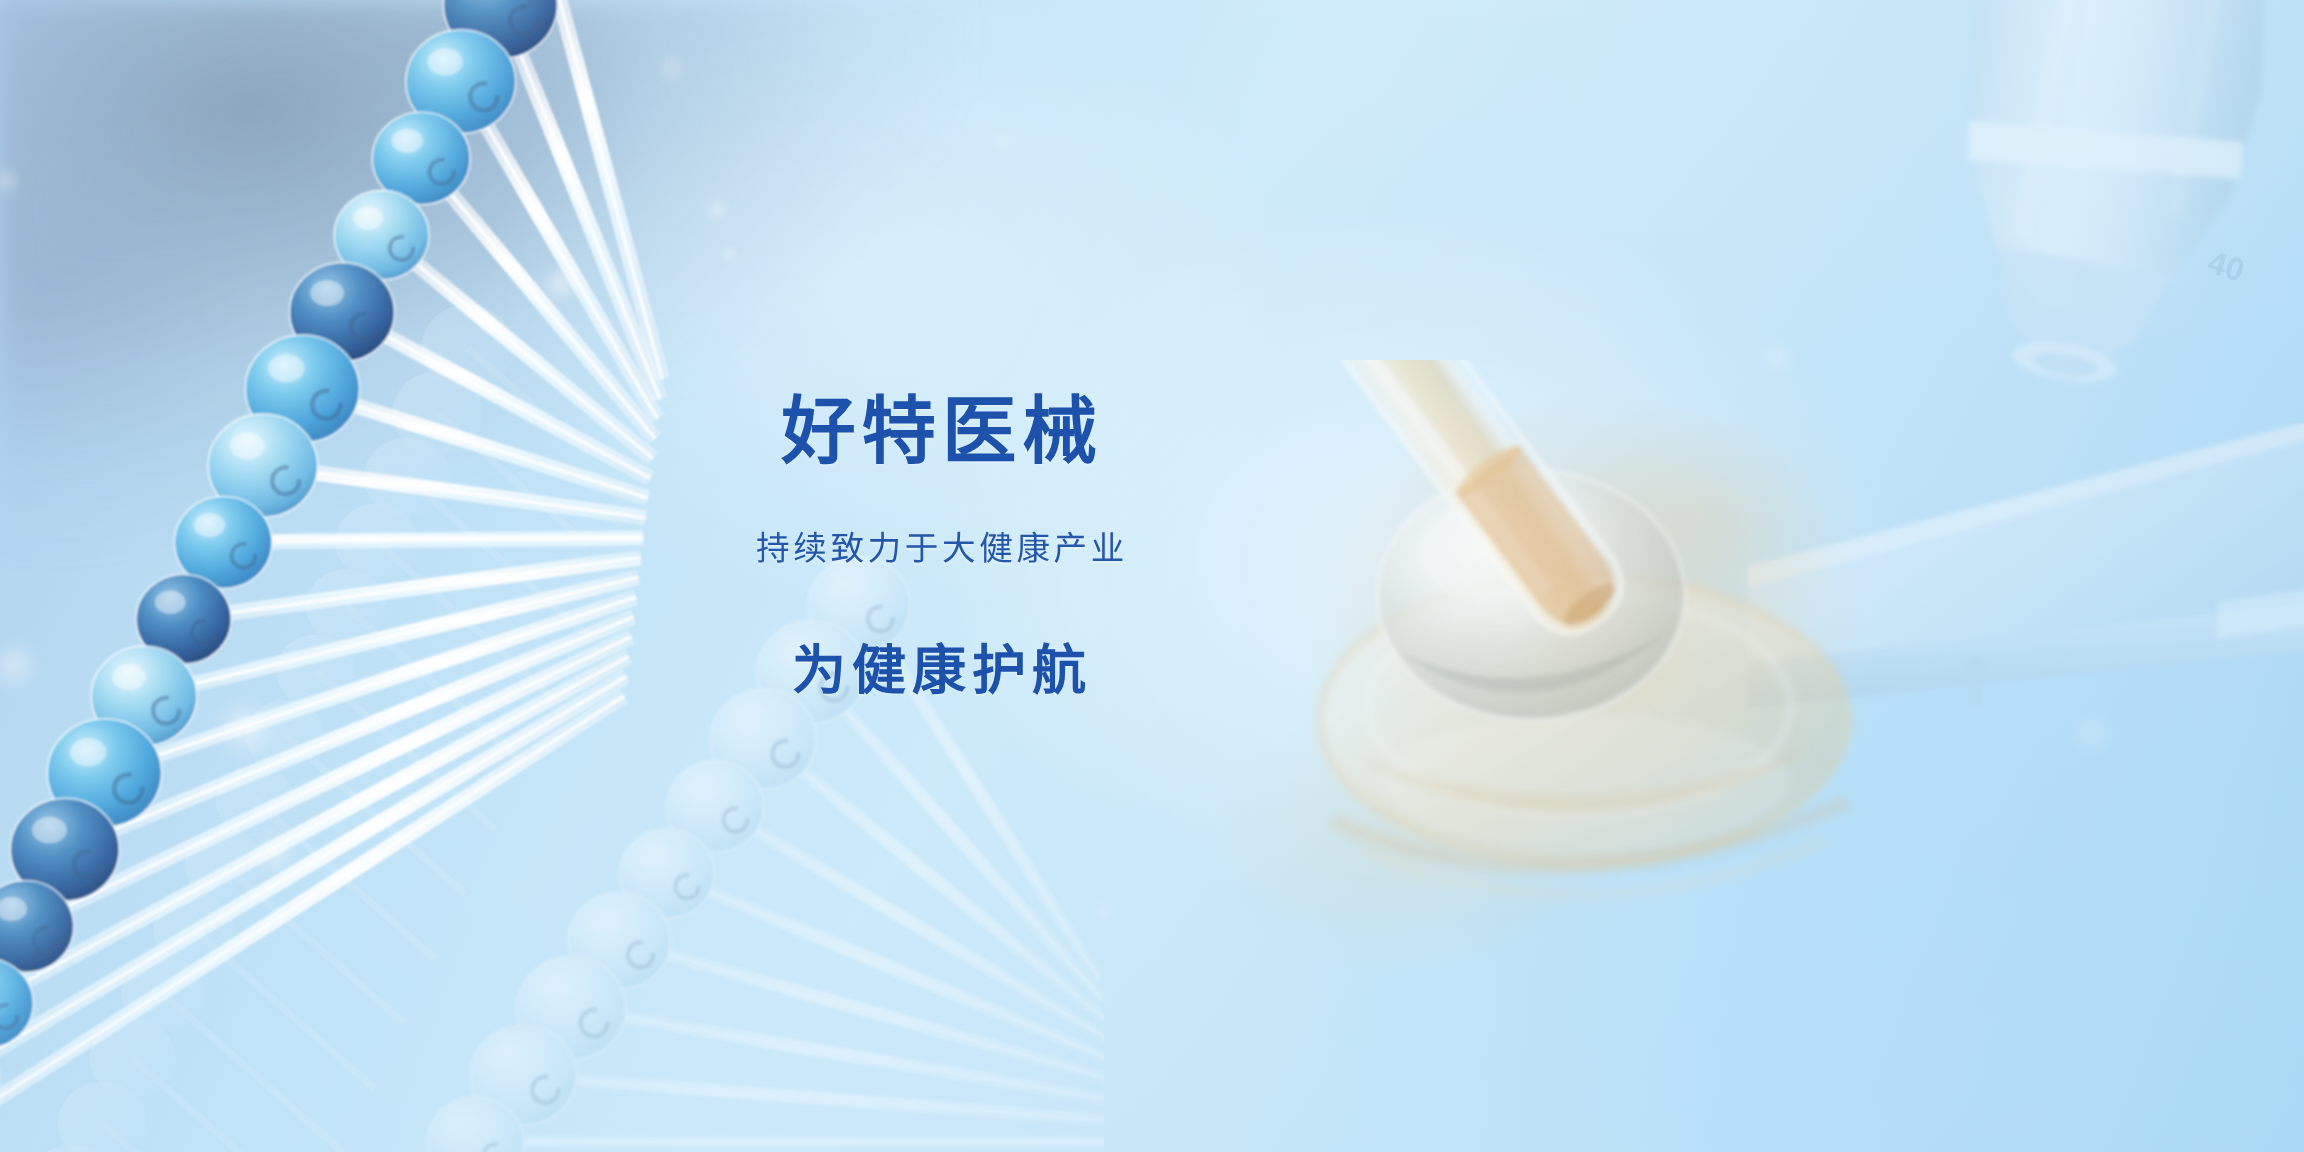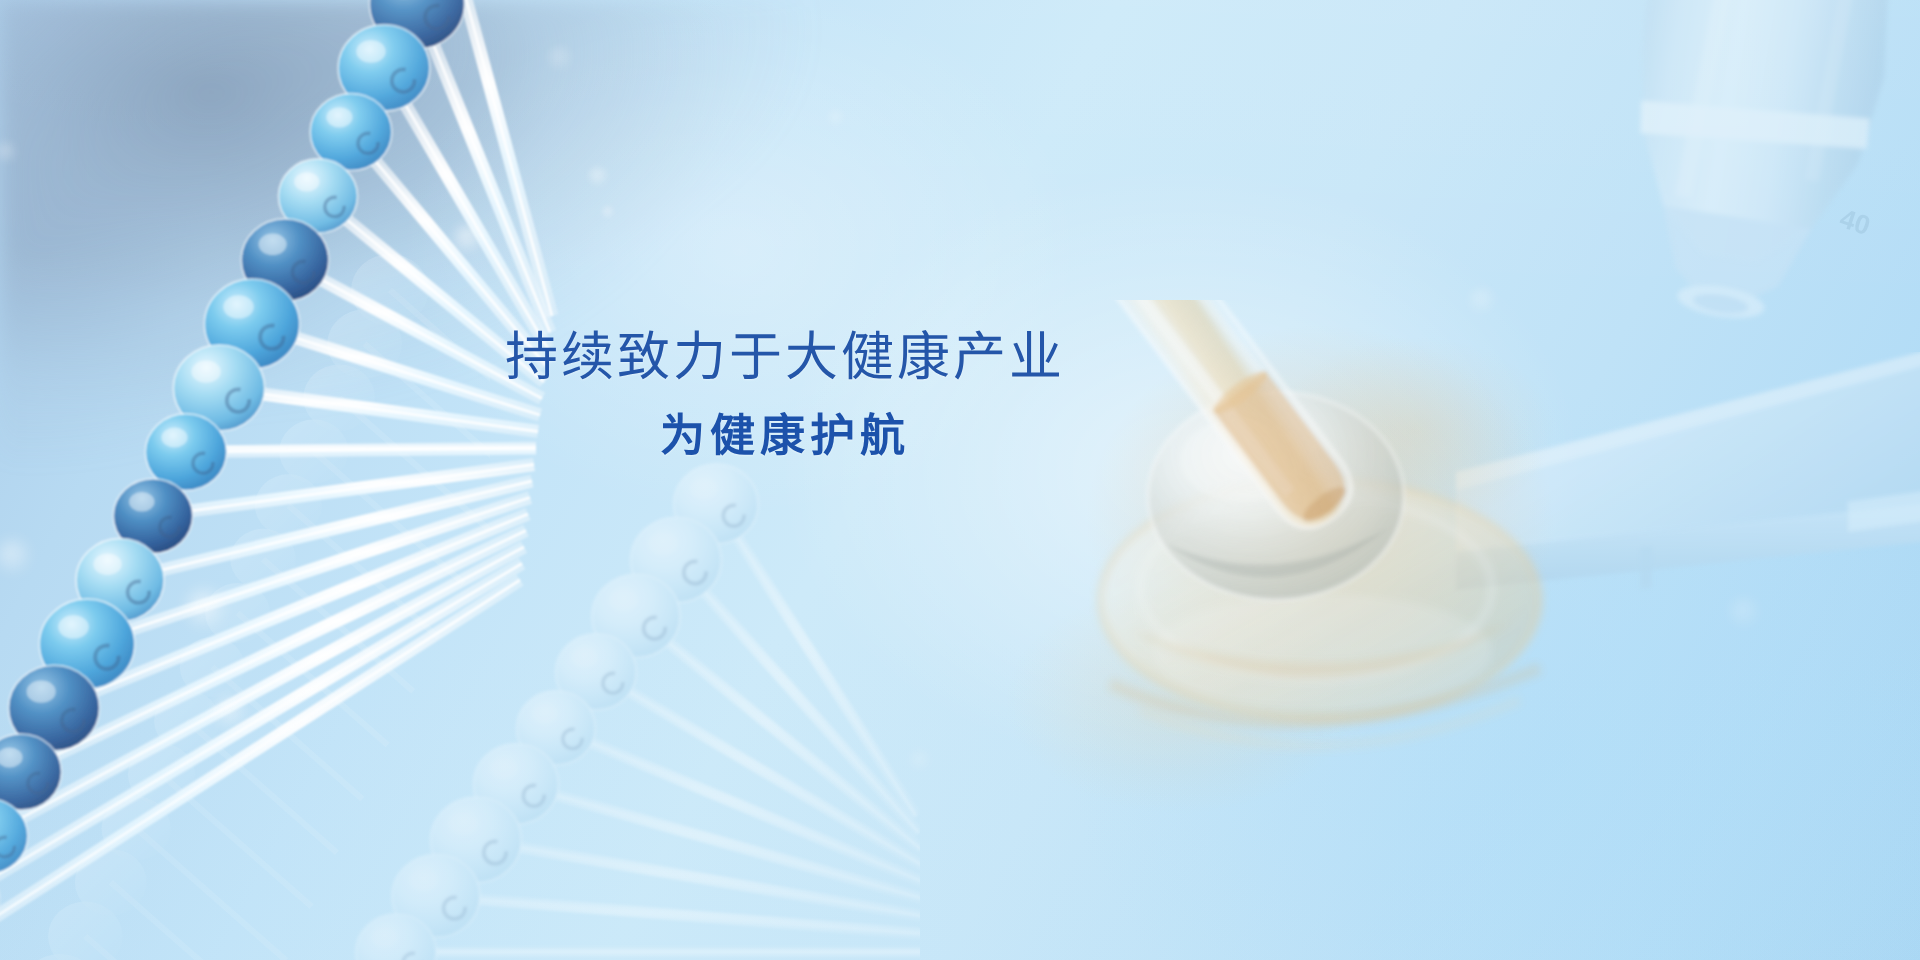"好特医械" h1 { html: none -> <h1>好特医械</h1> }
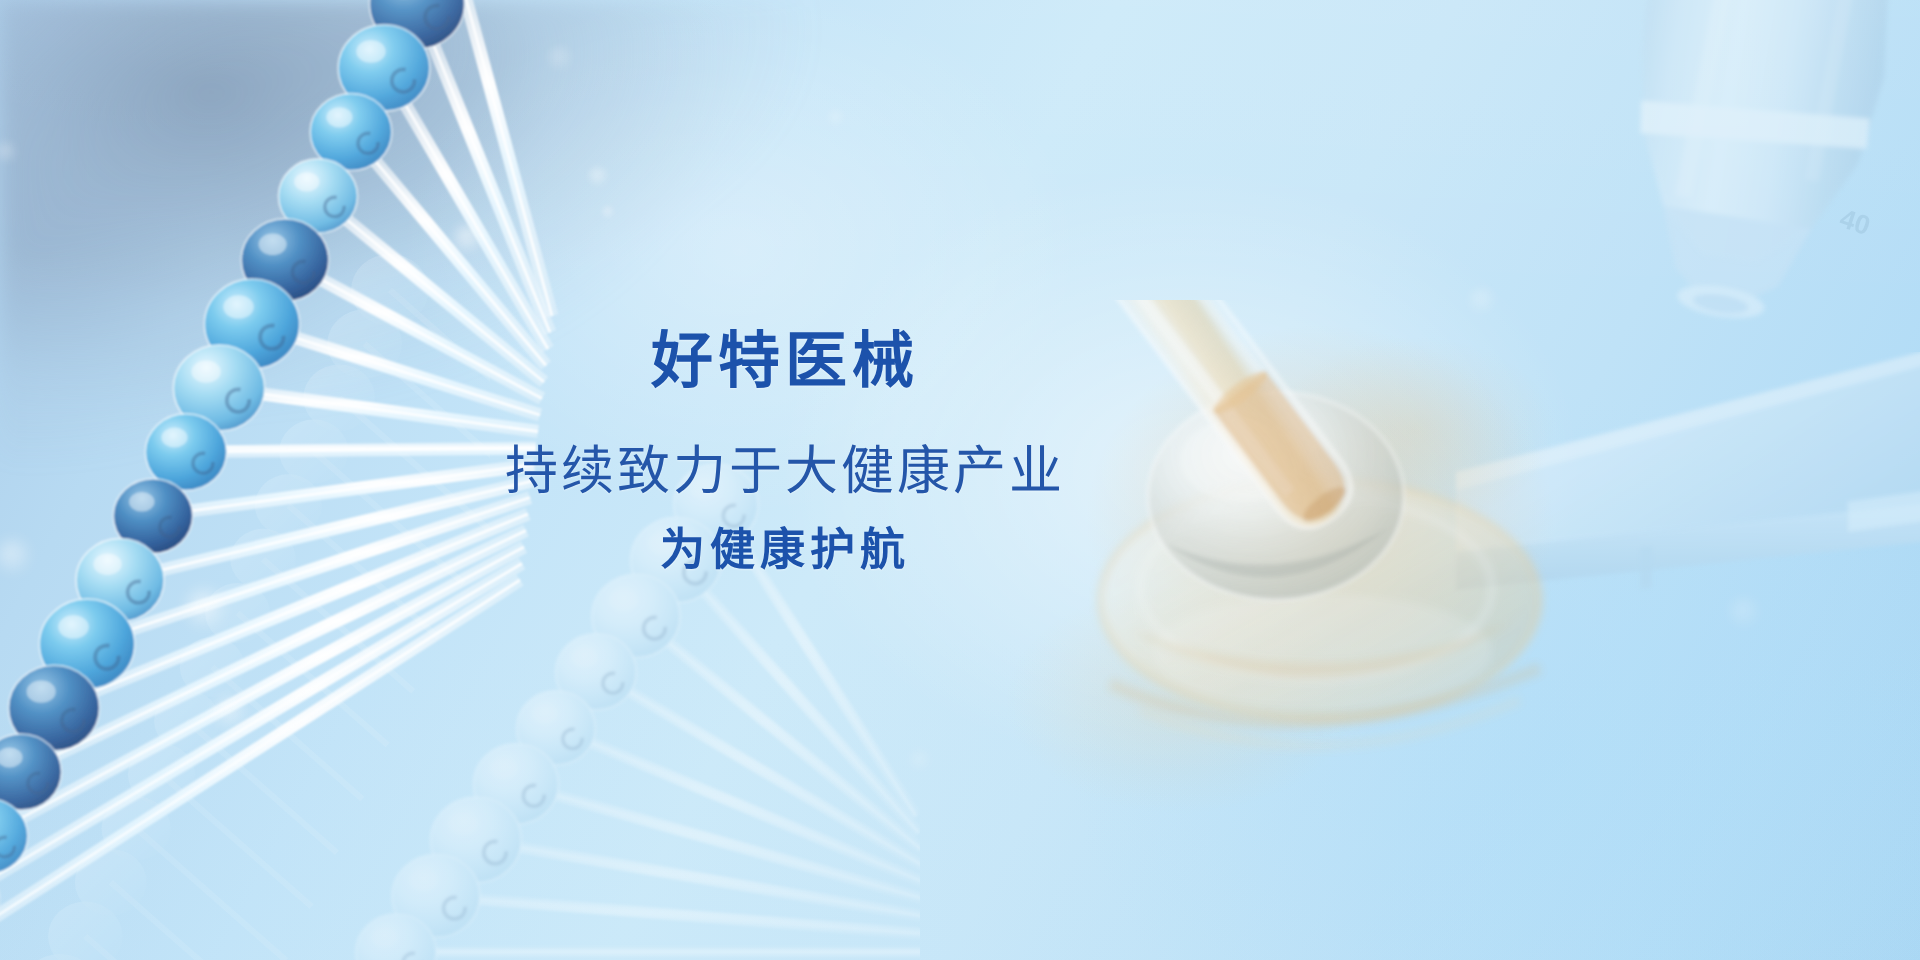"持续致力于大健康产业" #hero-subtitle { font-size: 53px -> 28px; margin: 0 0 30px 0 -> 0 0 64px 0 }
